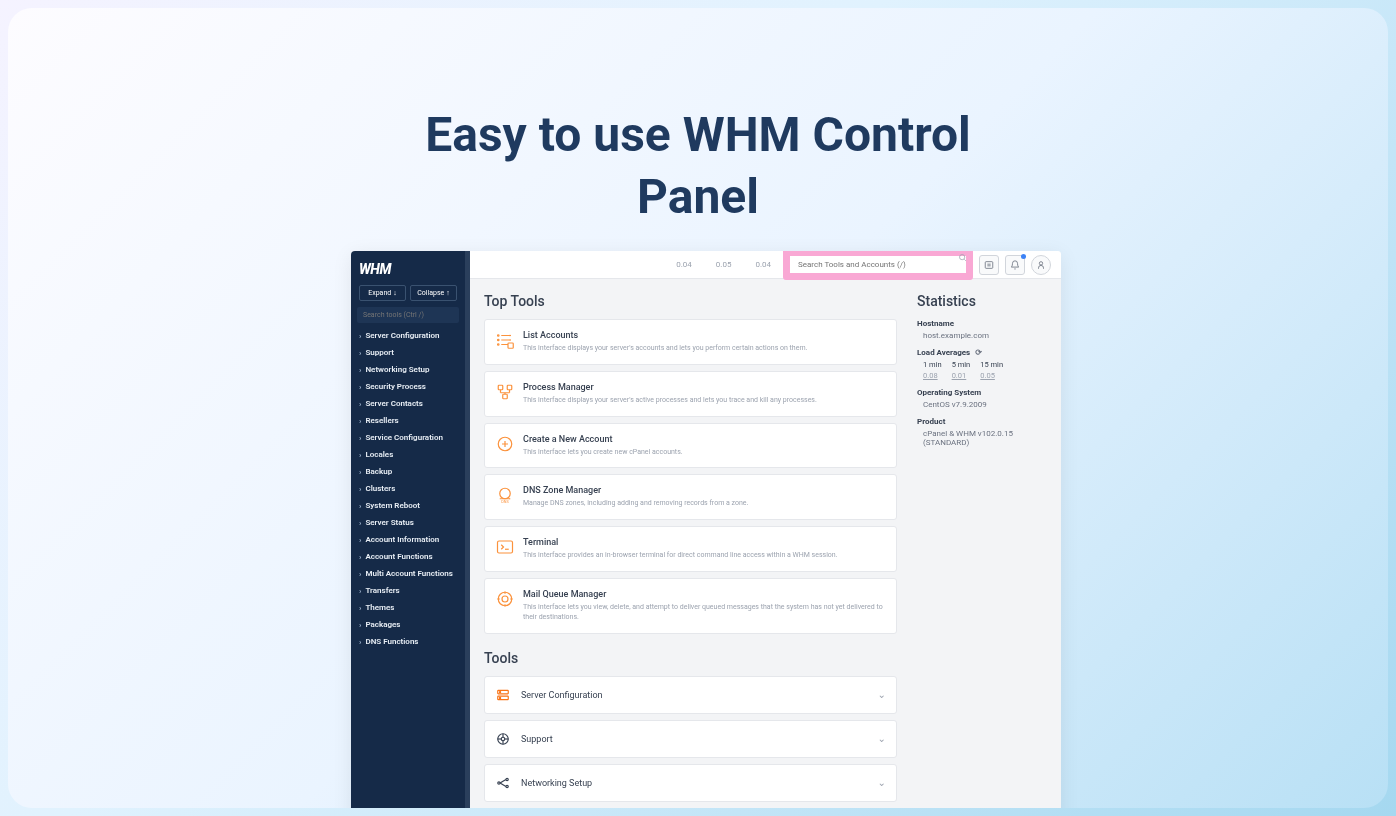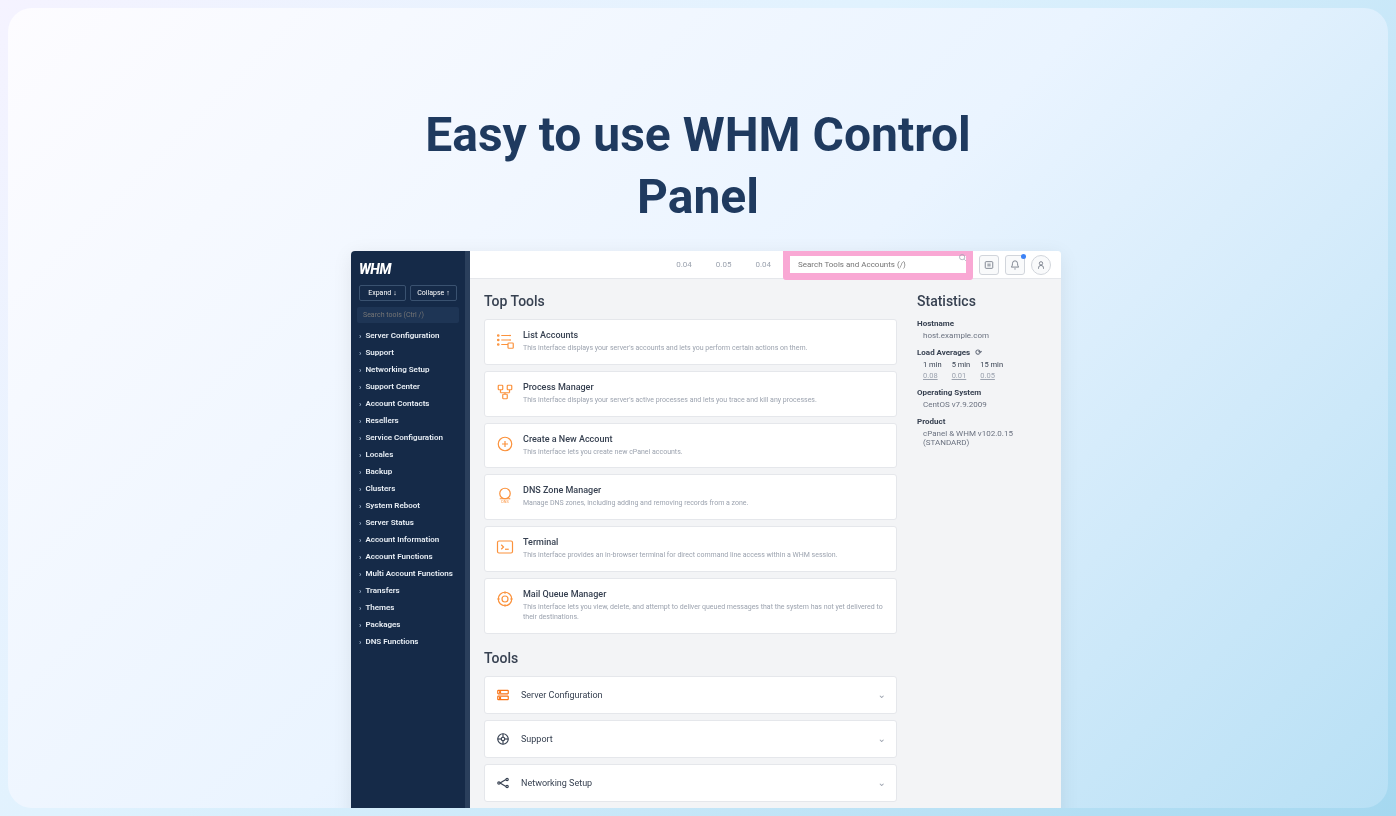"Support Center" span { text: Support Center -> Security Process }
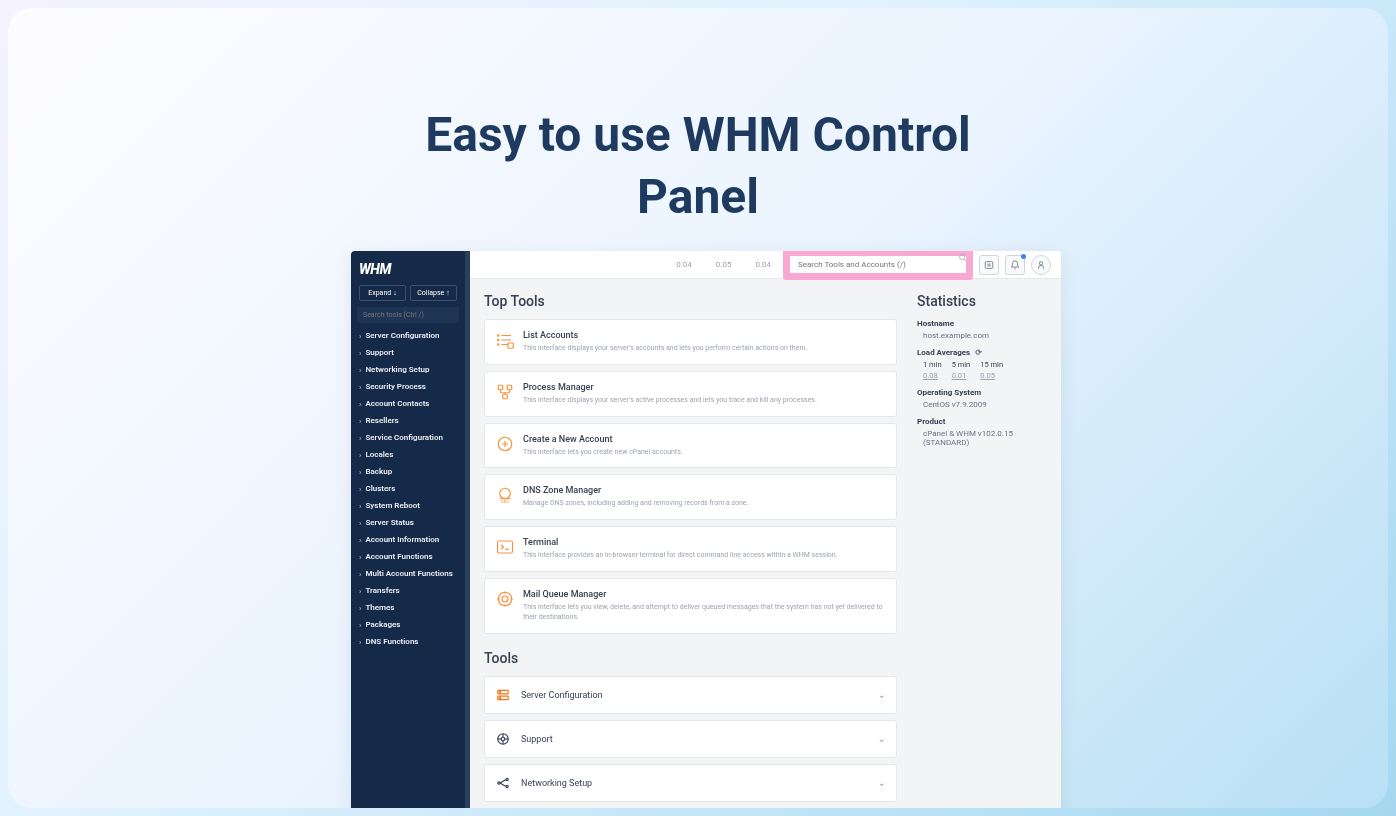"Account Contacts" span { text: Account -> Server }
